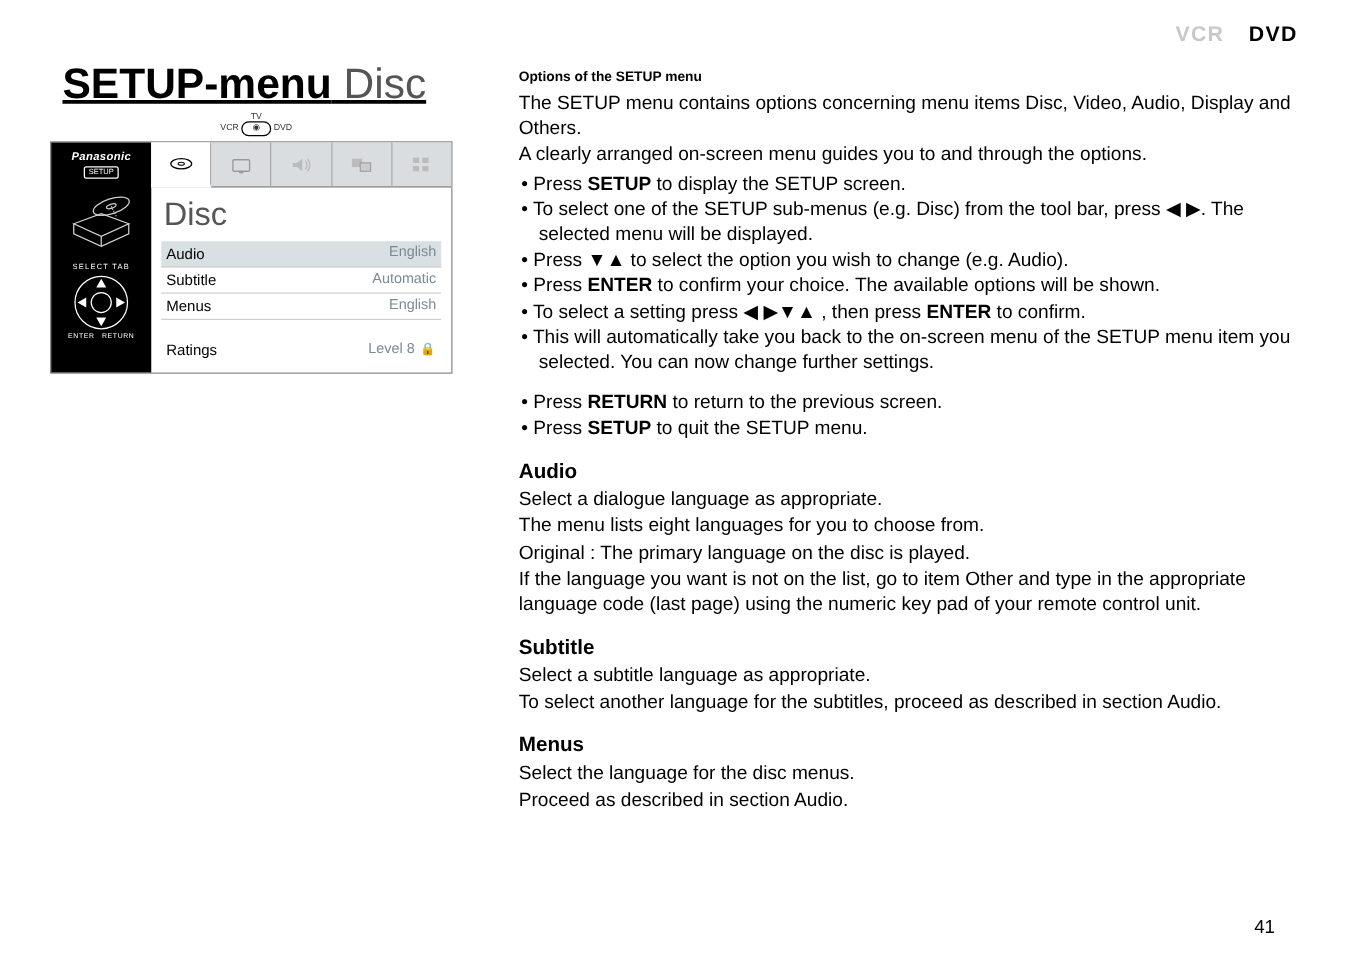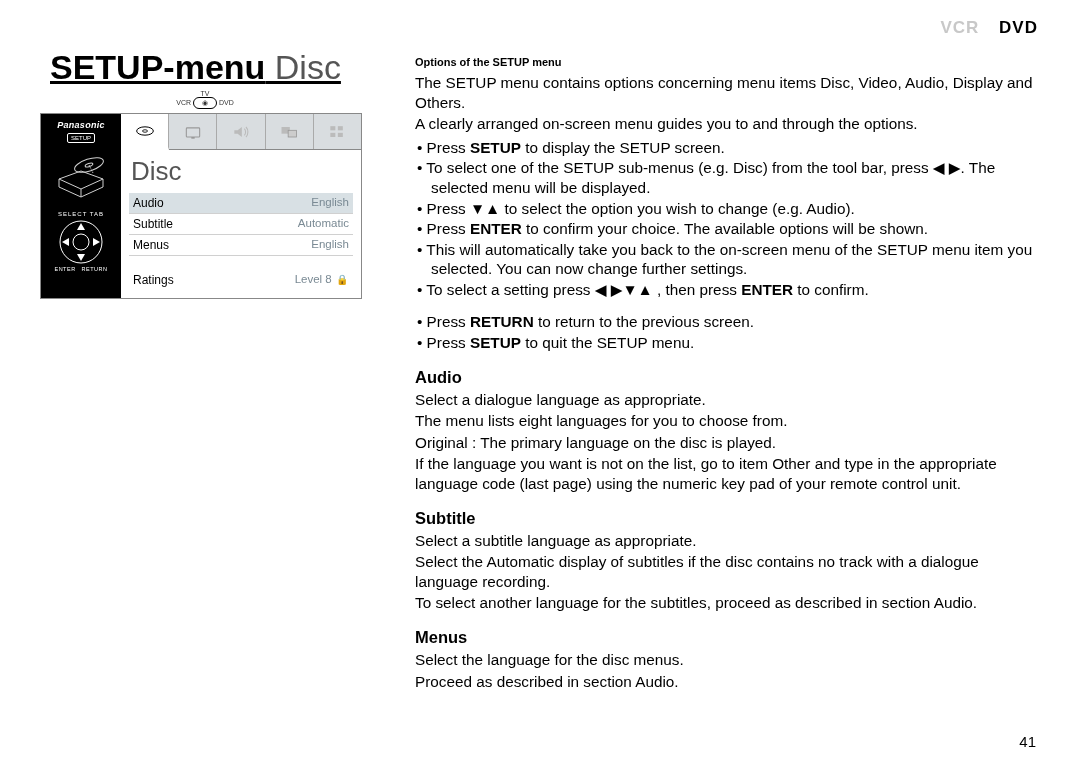"This will automatically take you" li { order: before "To select a setting press" -> after "To select a setting press" }
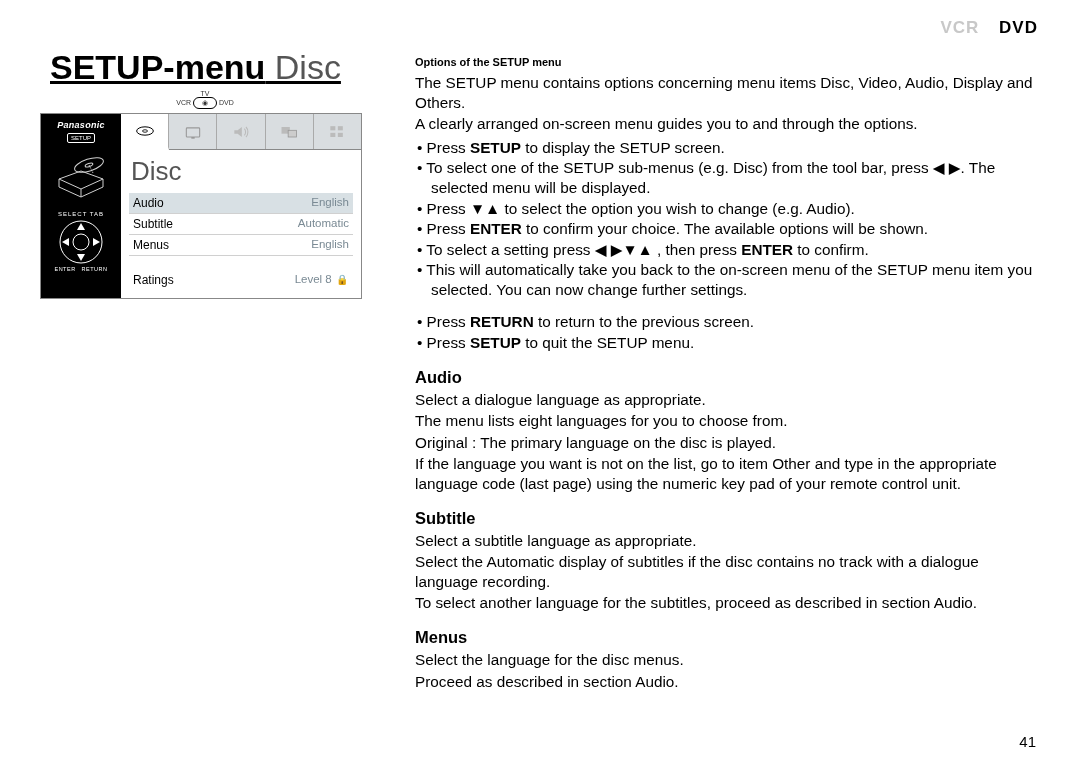"Select the Automatic display of" p { html: <p>Select the Automatic display of subtitles if the disc contains no track with a dialogue language recording.</p> -> none }
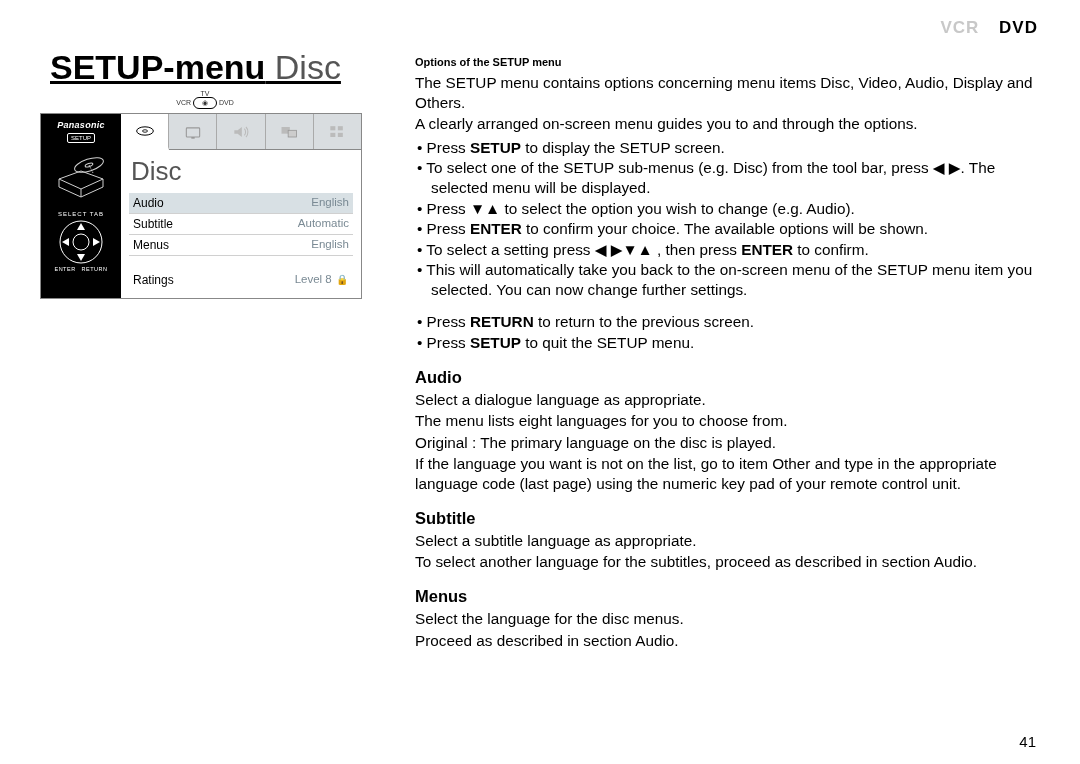"41" .page-no { right: 44px -> 60px }
